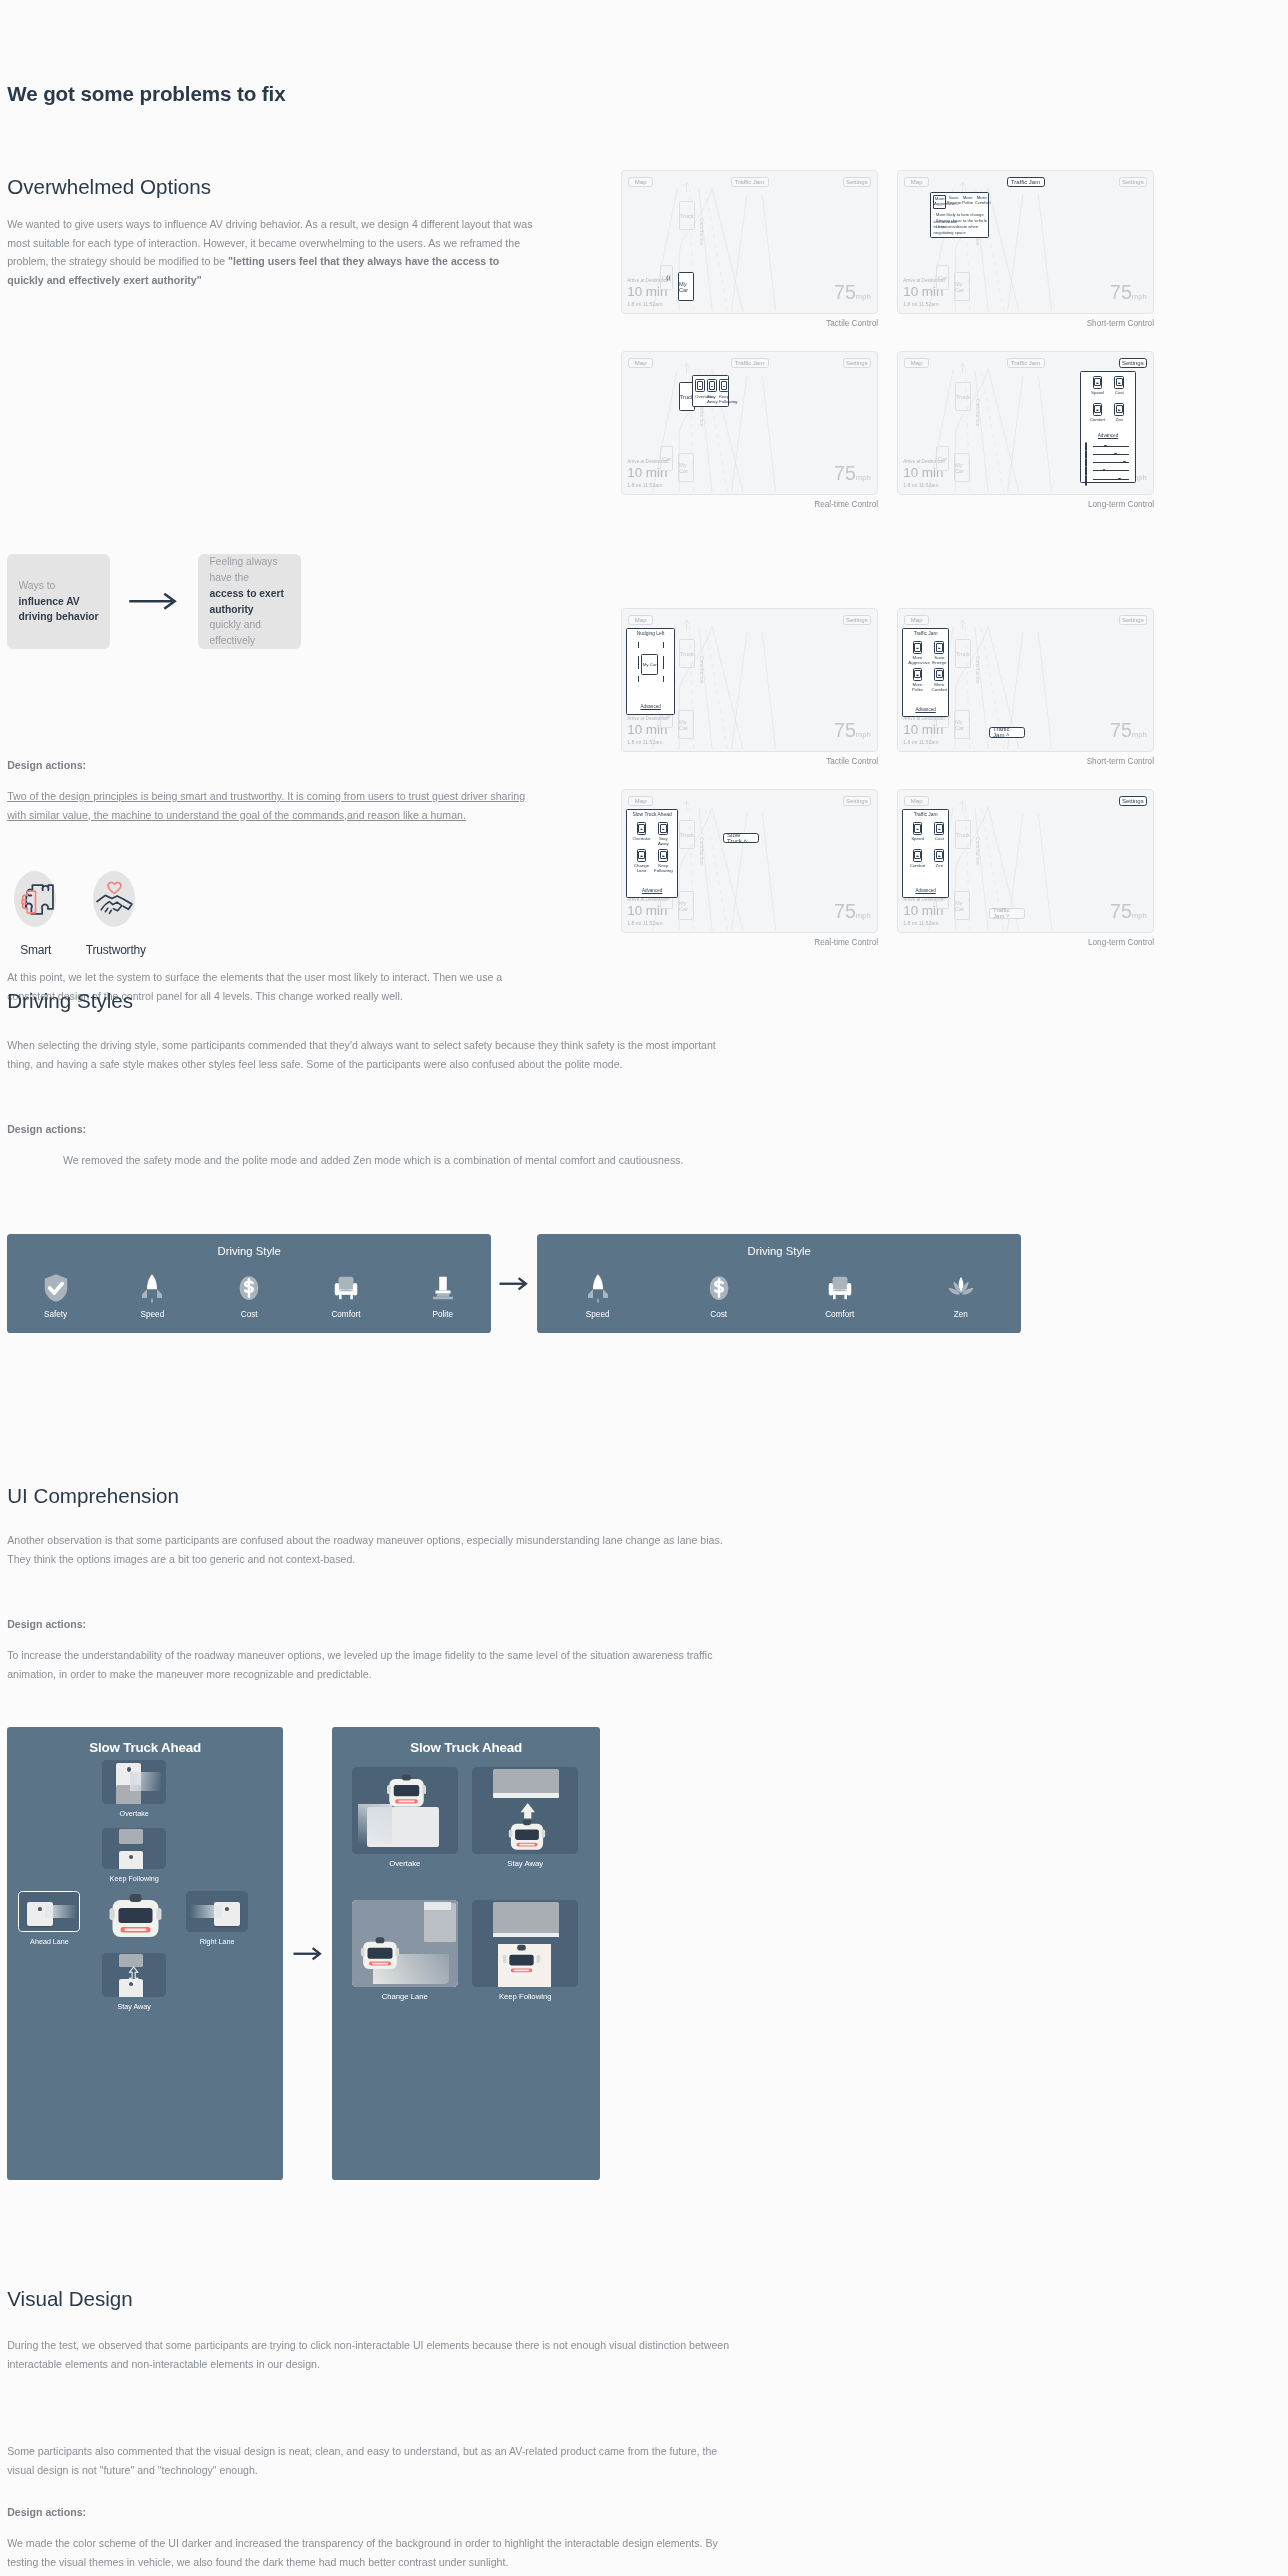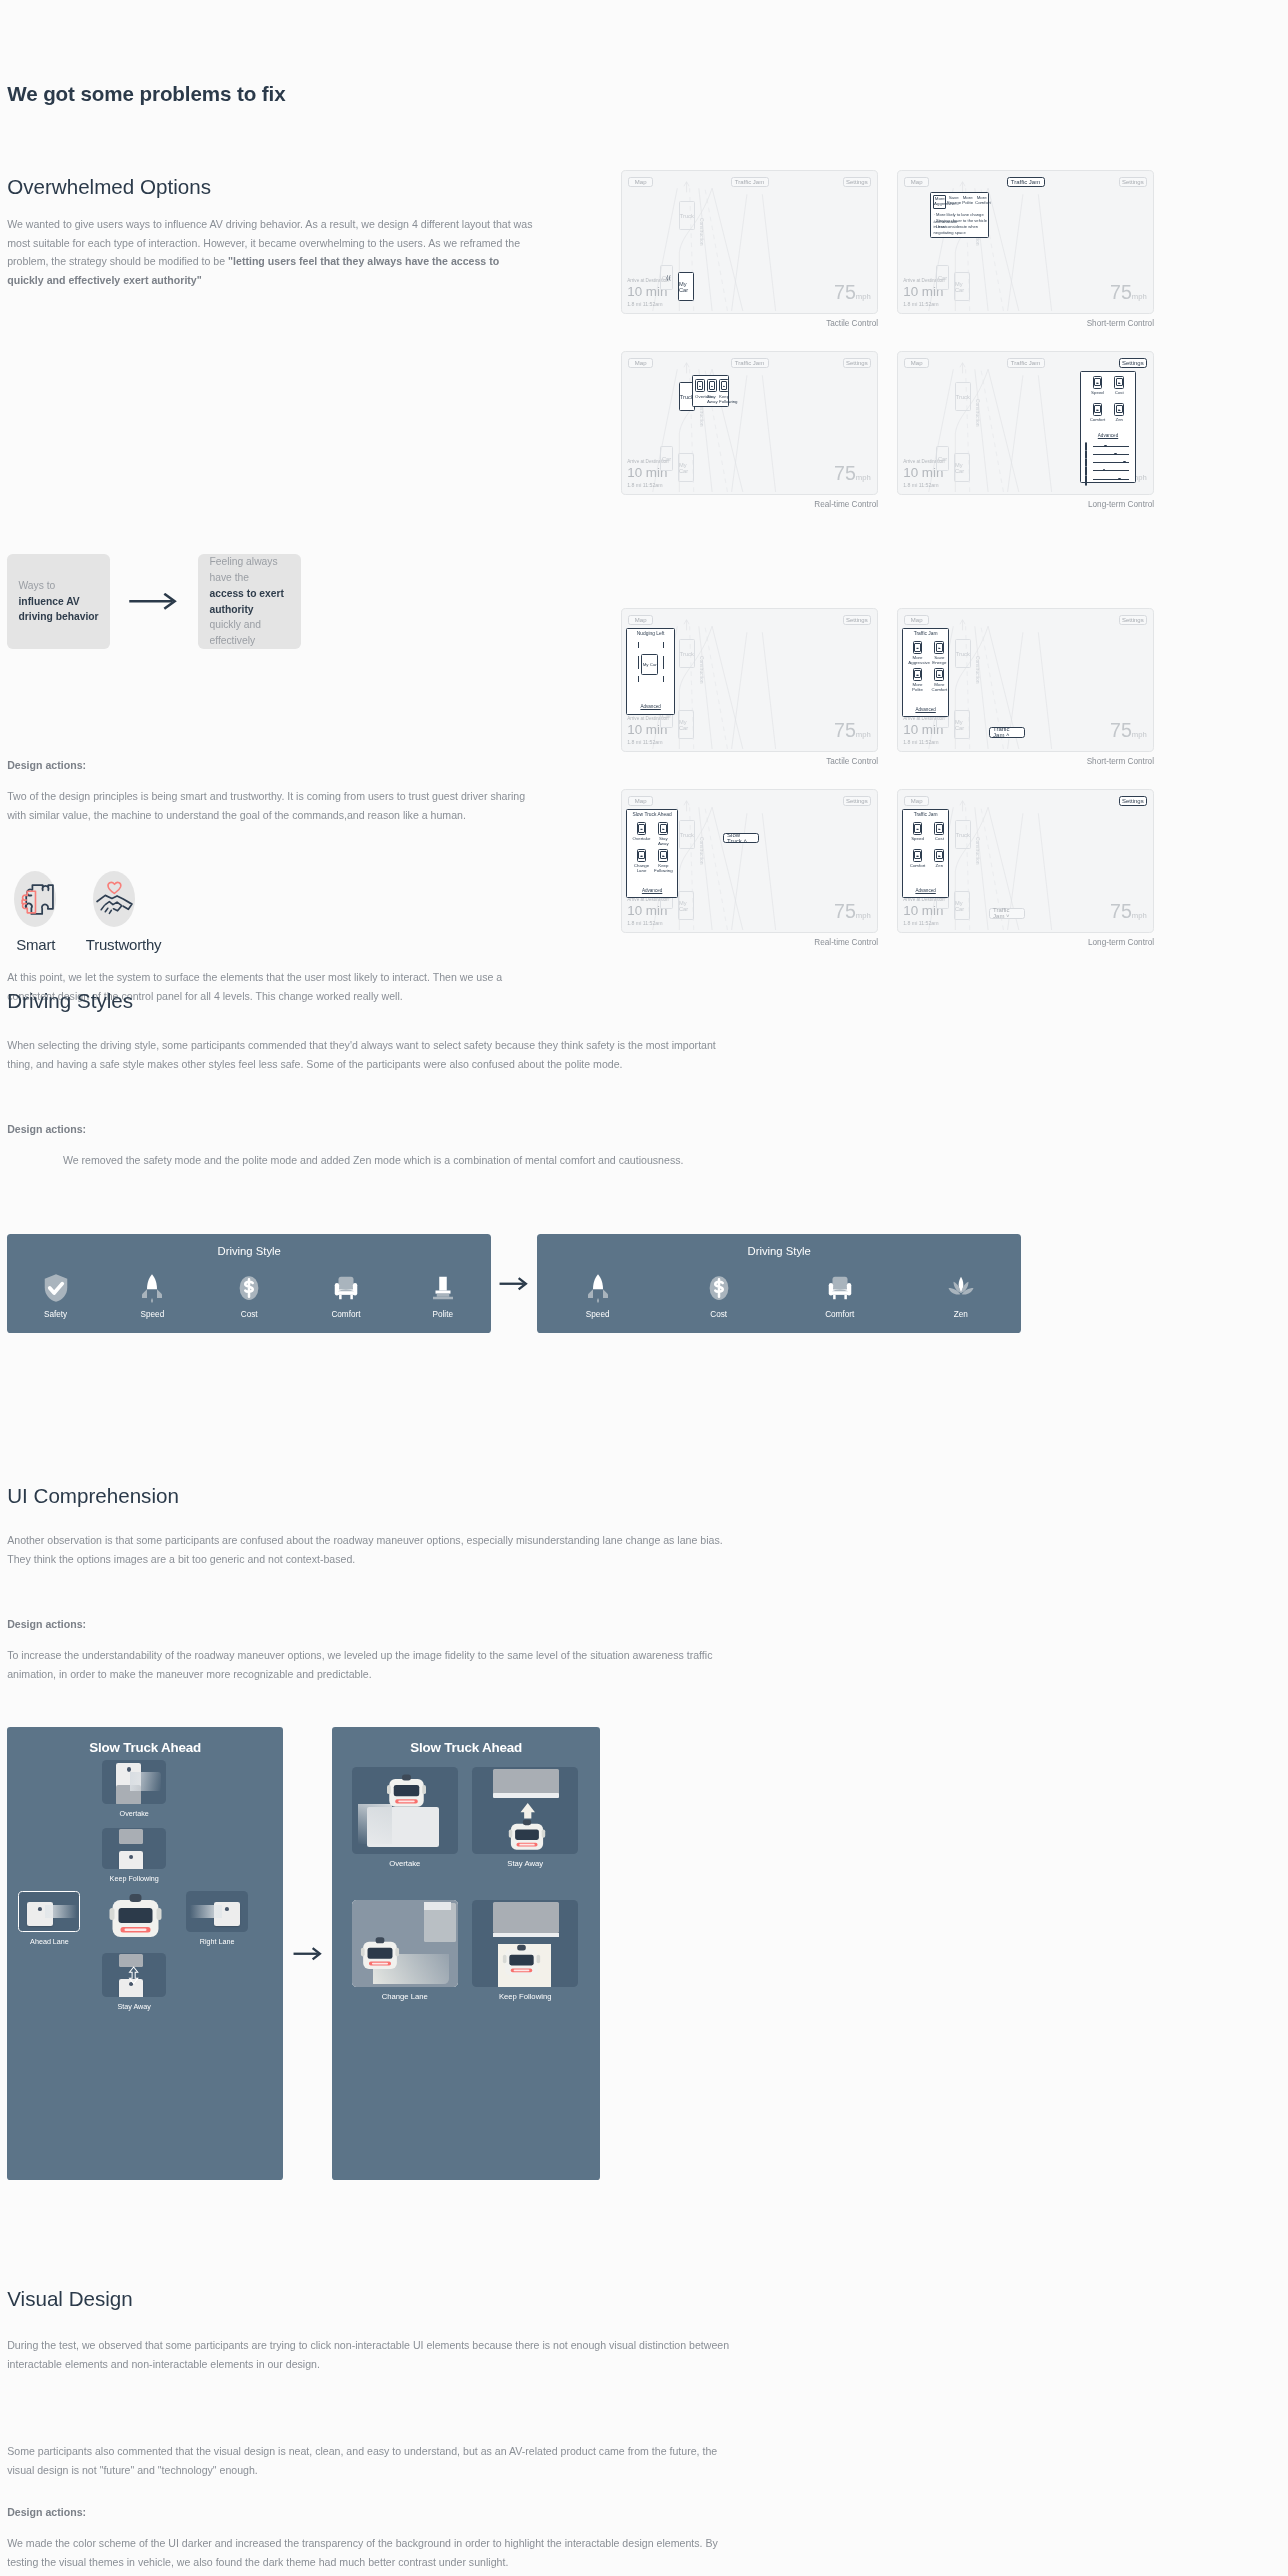"Two of the design principles" #ov-p2 { text-decoration: none -> underline }
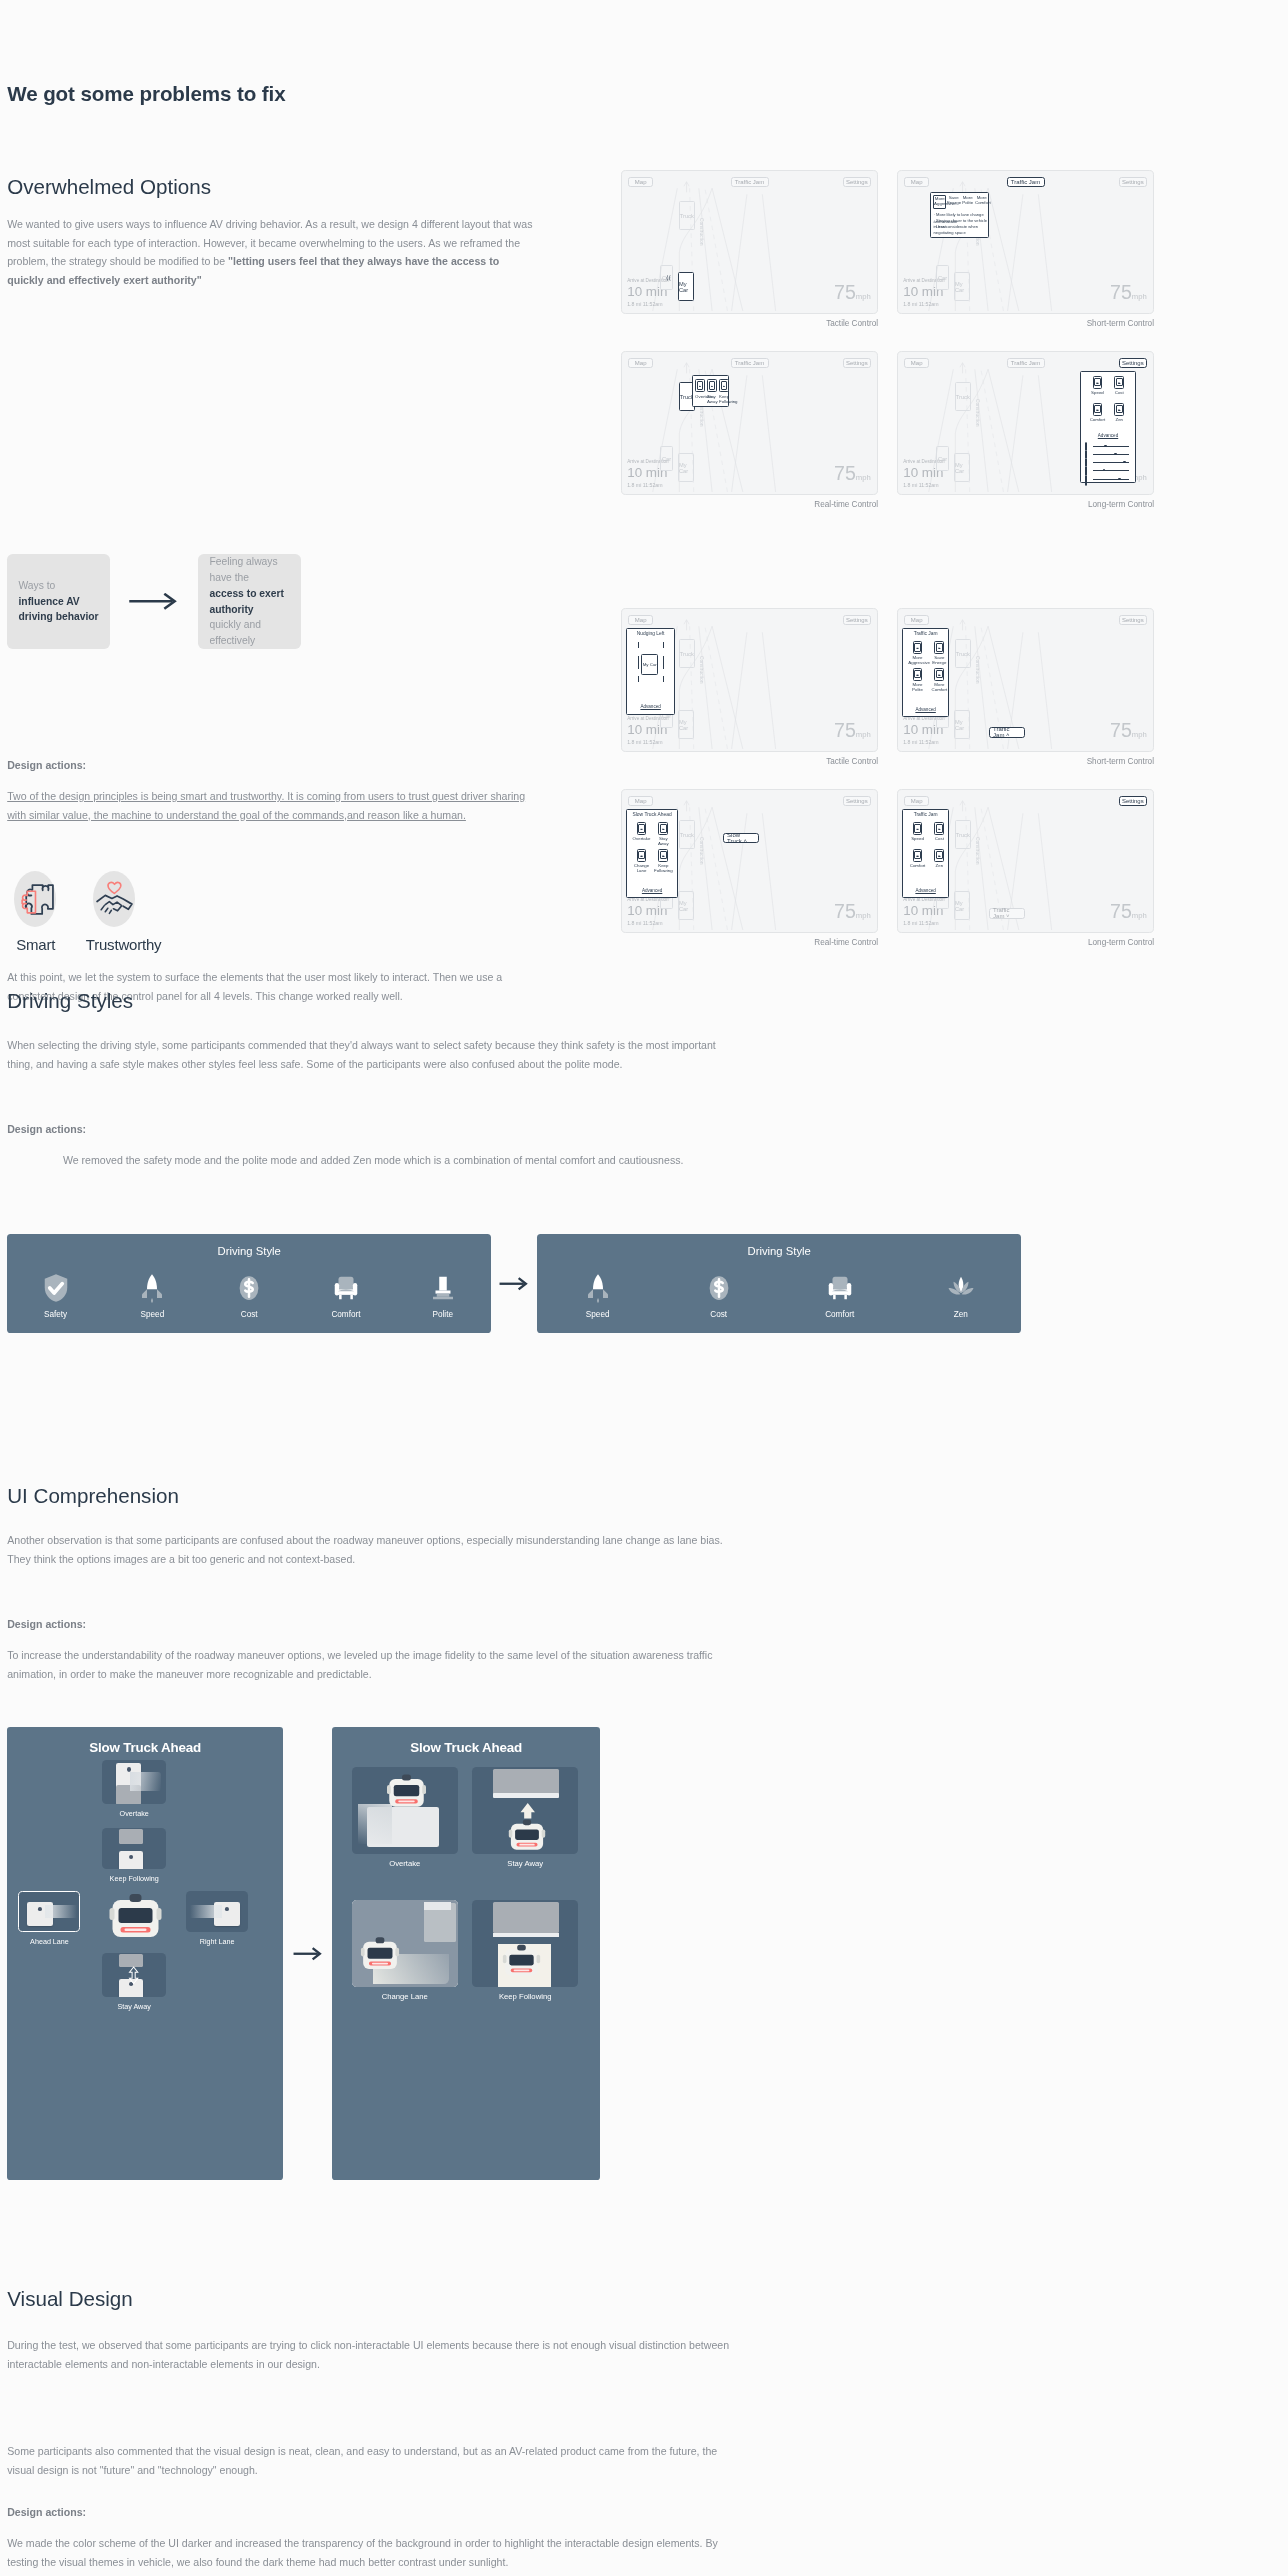"Smart" .principle .p-label { font-size: 15px -> 12px; margin-top: 6px -> 13px }
